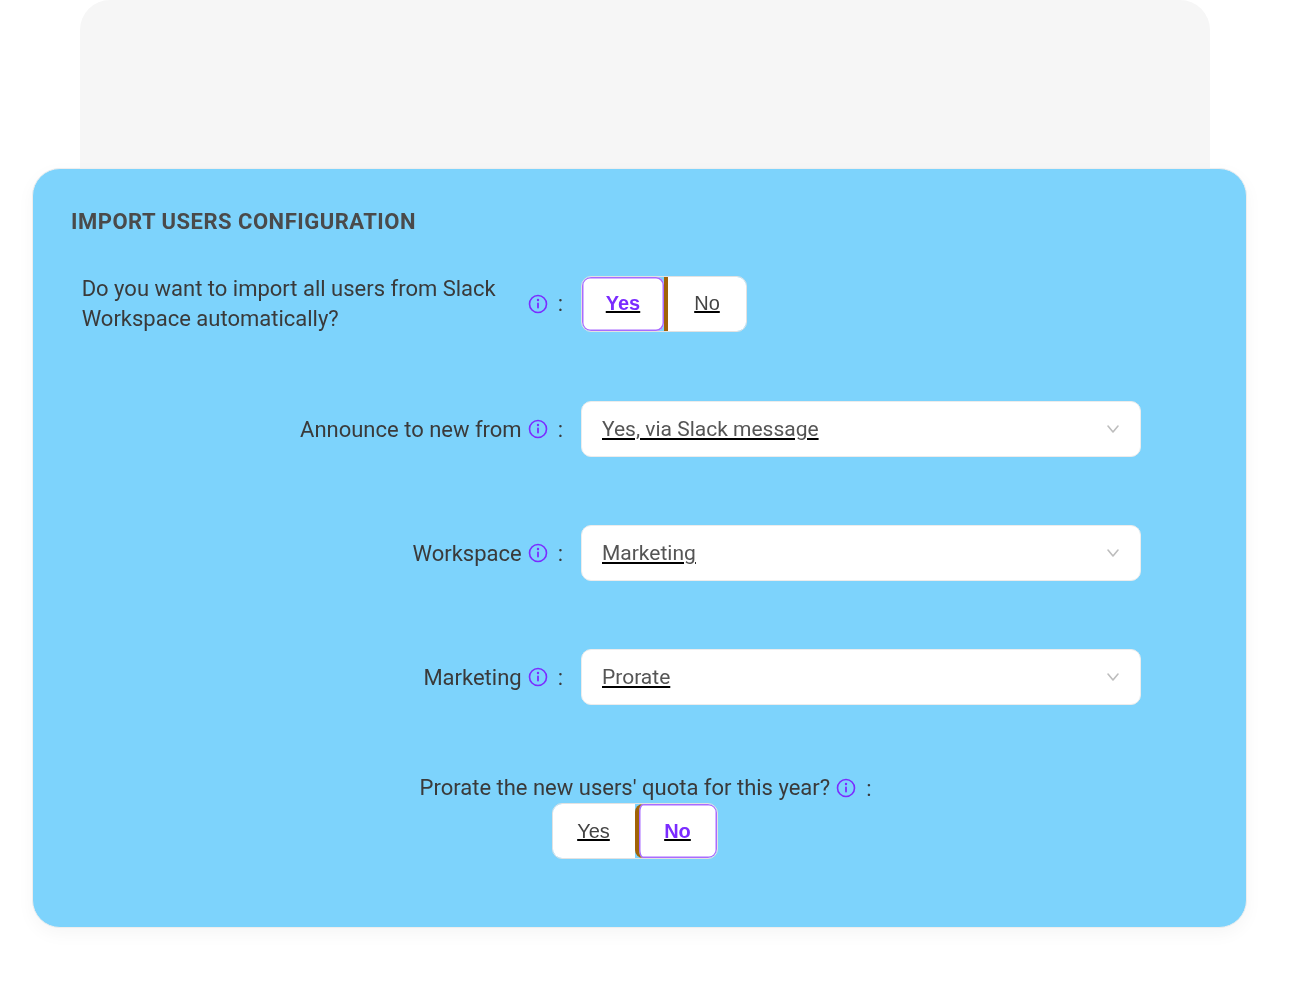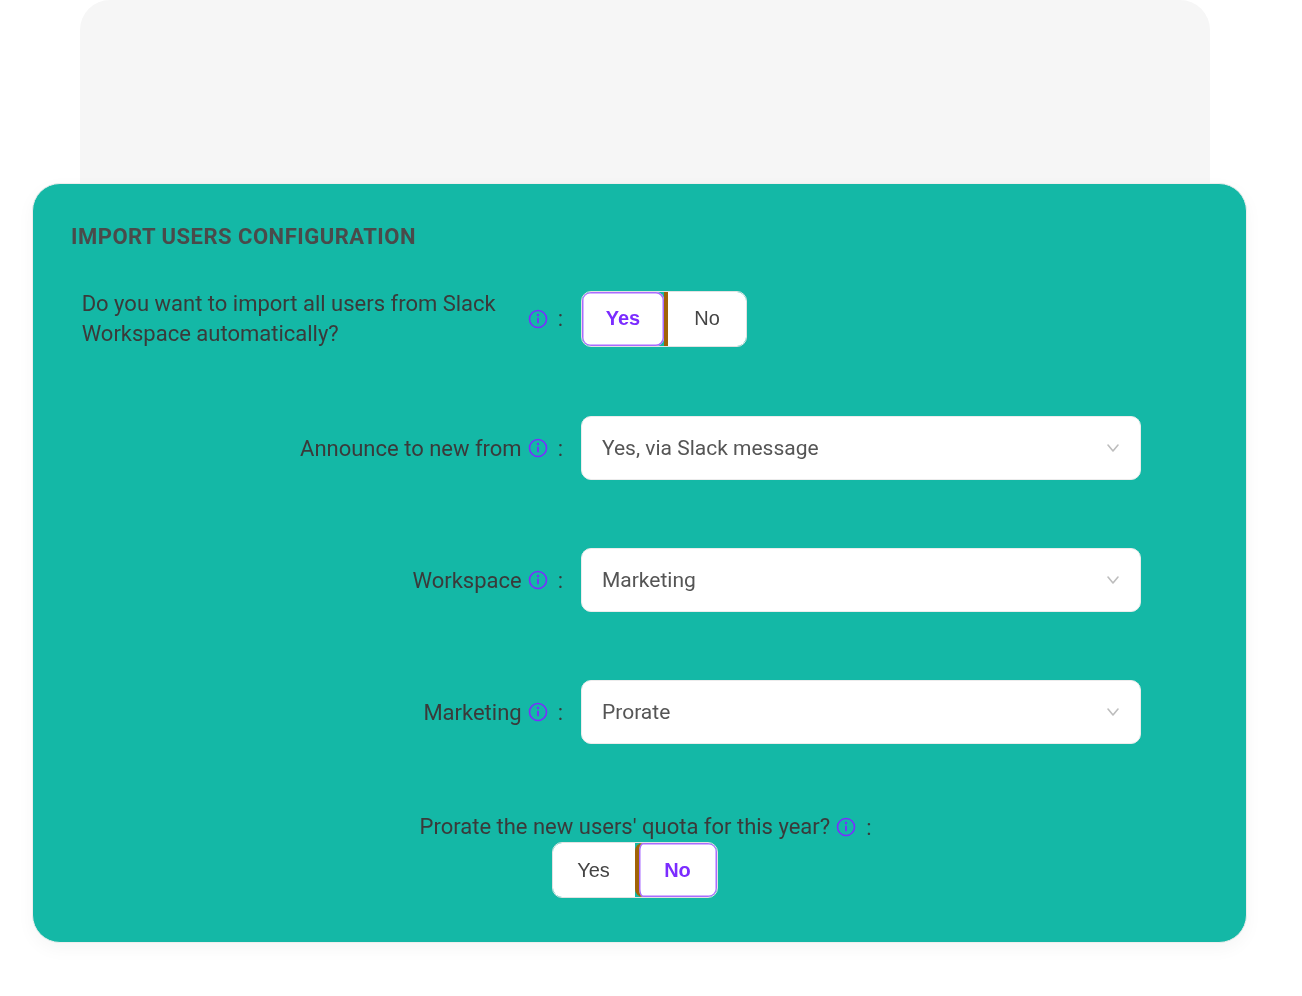"IMPORT USERS CONFIGURATION" .card { background: #14b8a6 -> #7dd3fc; top: 183px -> 168px }
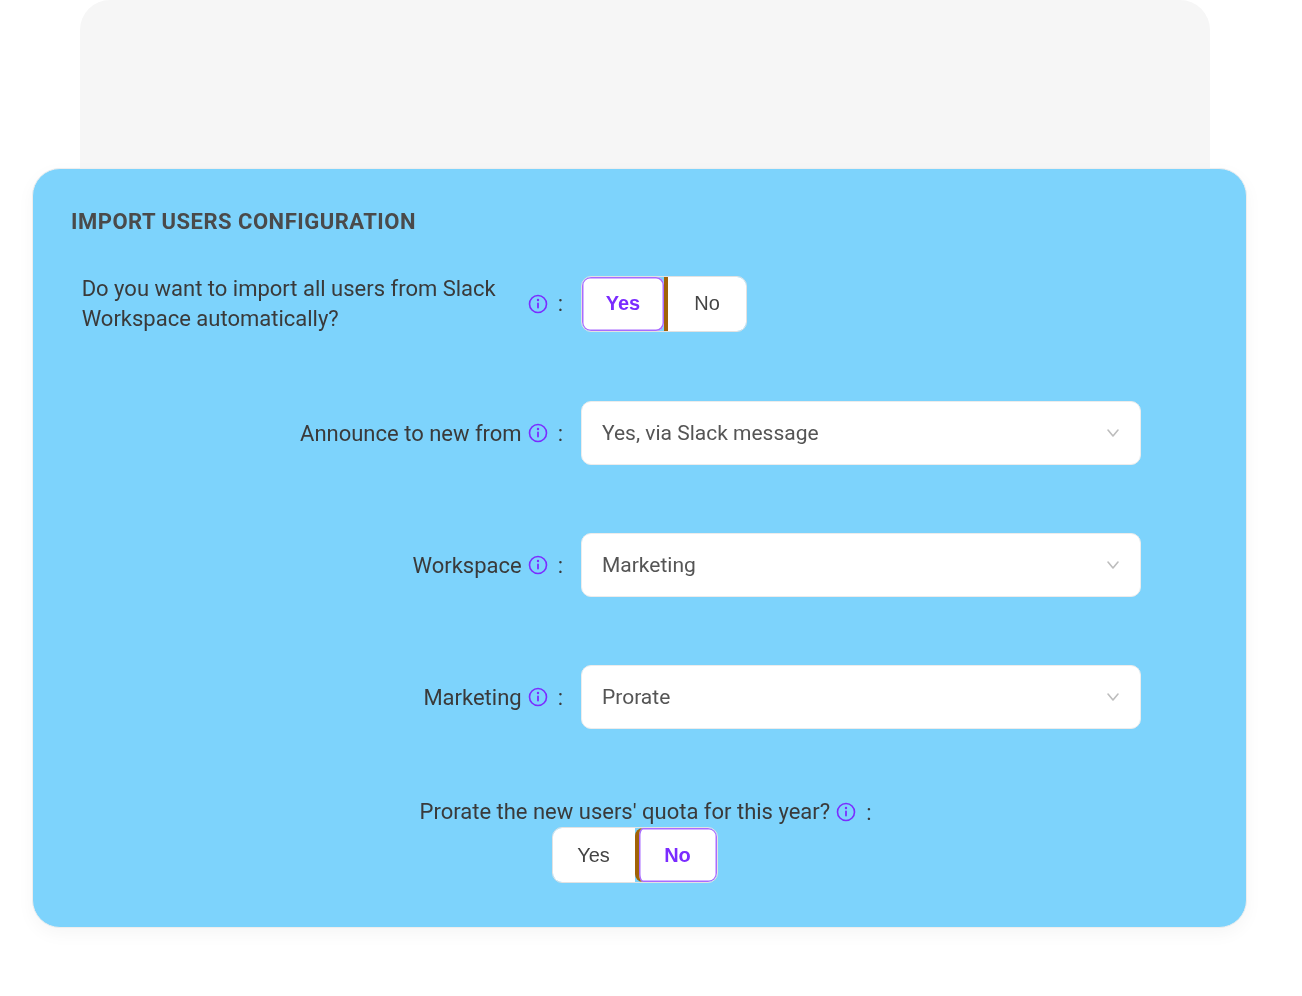"Yes" .control-col { text-decoration: none -> underline }
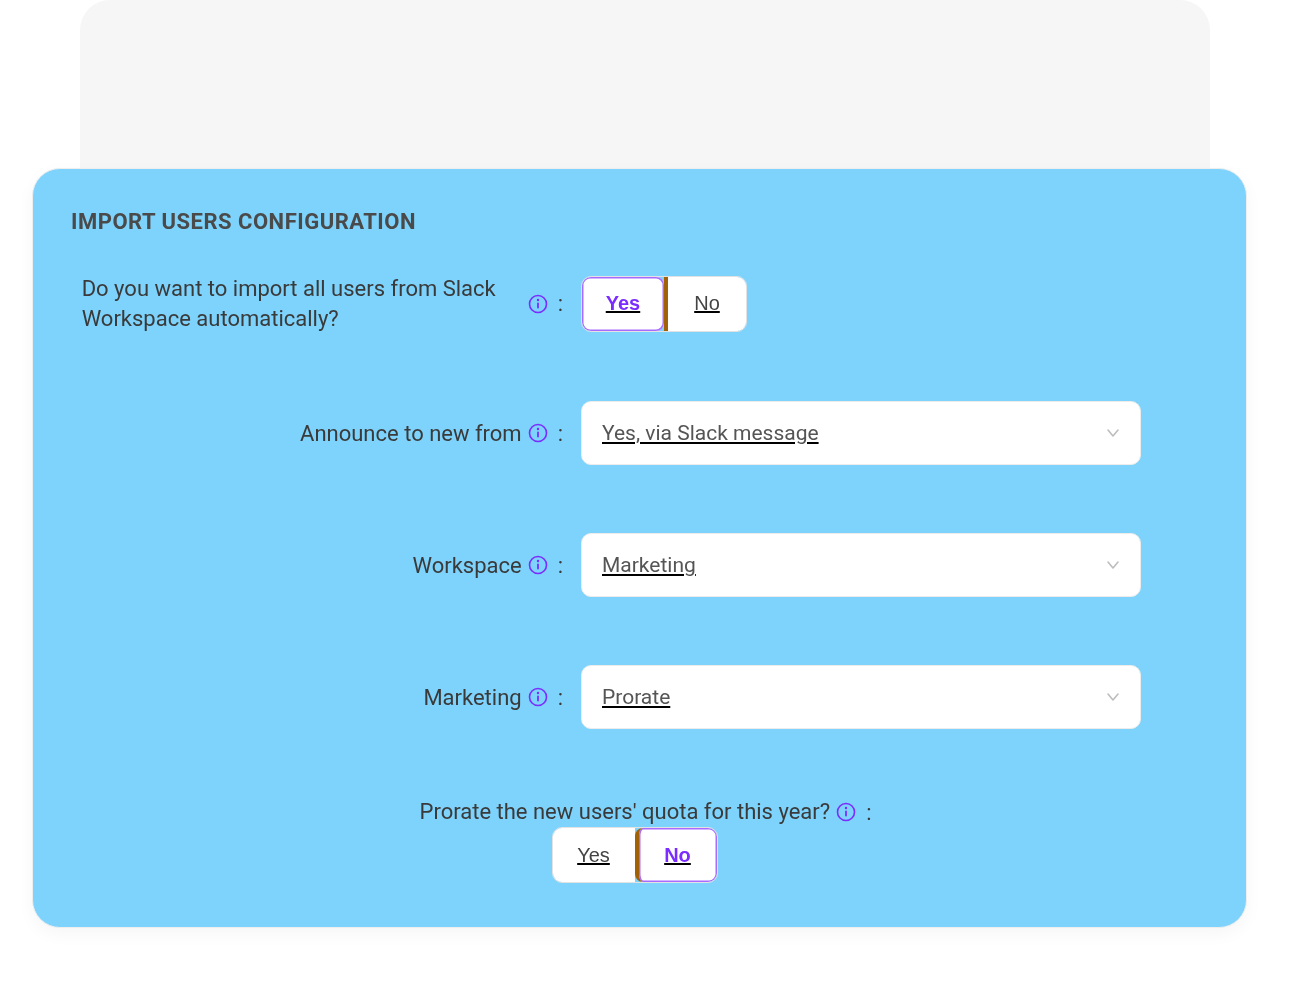"Yes, via Slack message" .select { height: 64px -> 56px }
